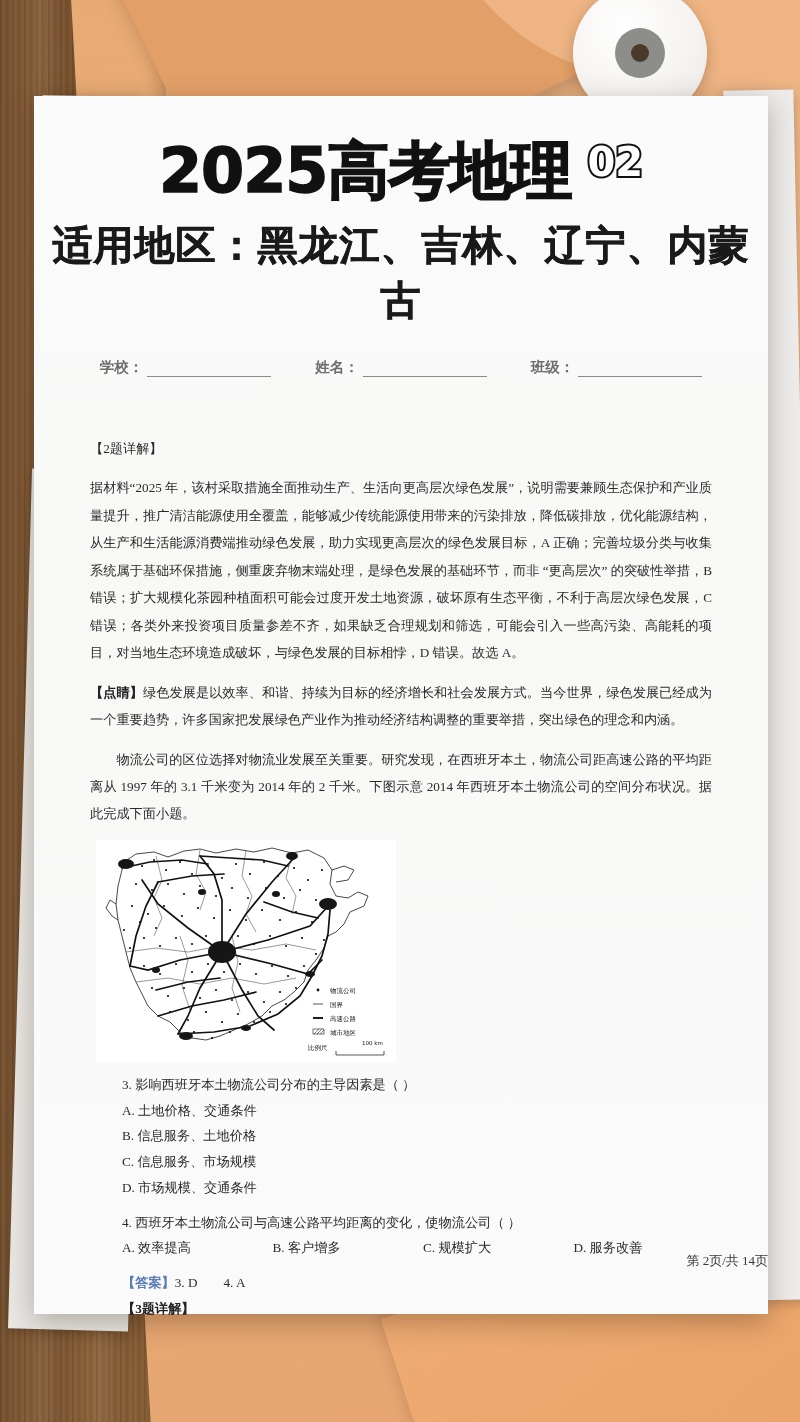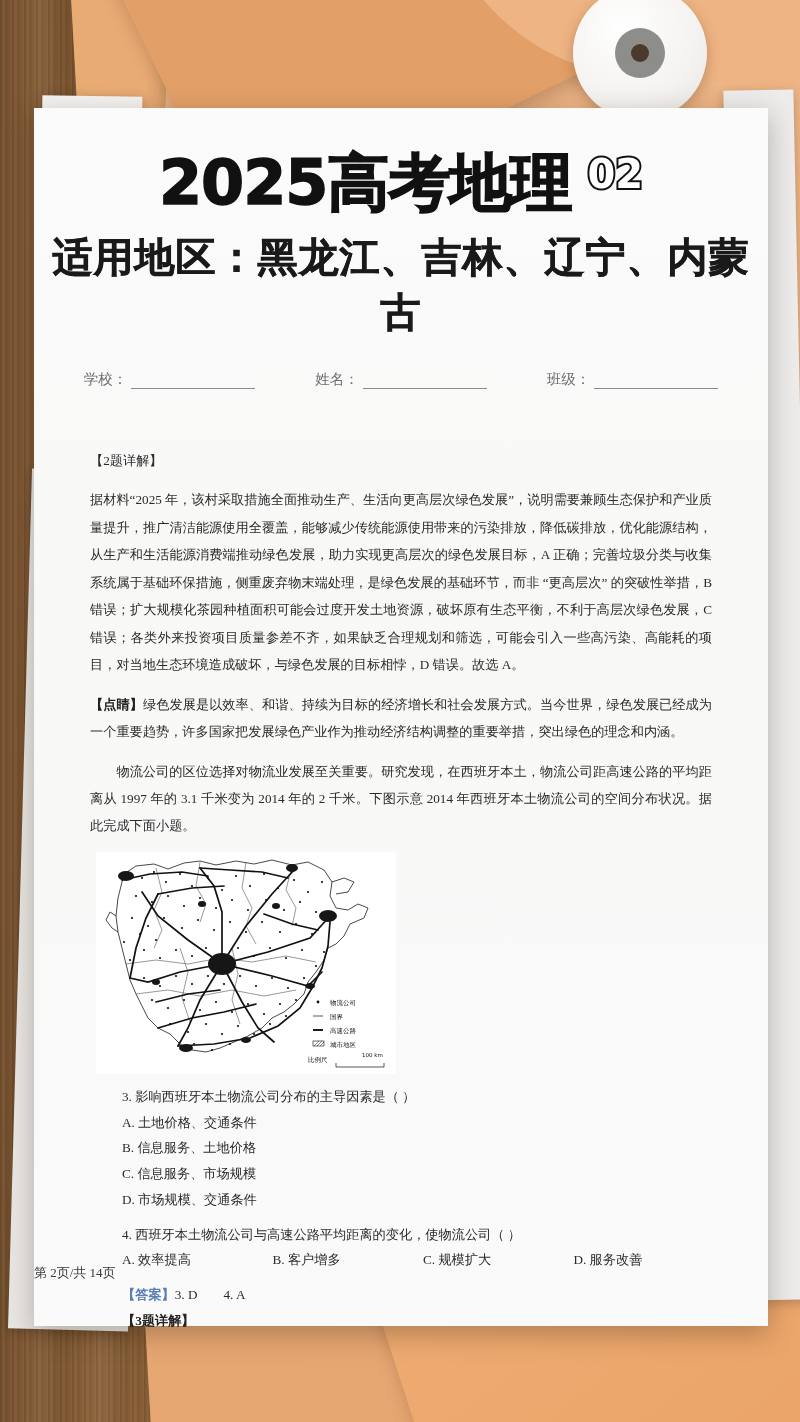"2025高考地理" #page { top: 108px -> 96px }
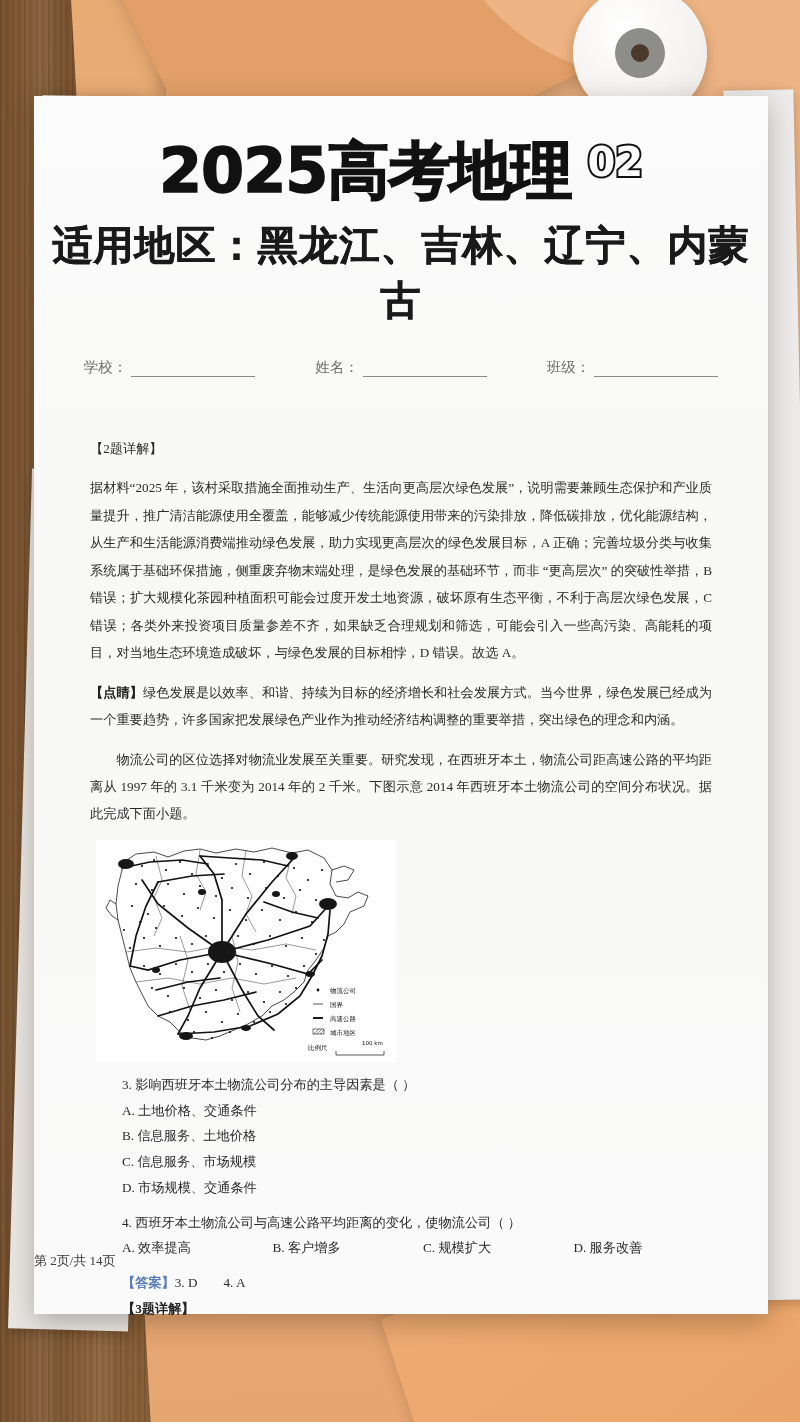"学校：" .fields { font-weight: none -> bold; gap: 60px -> 44px }
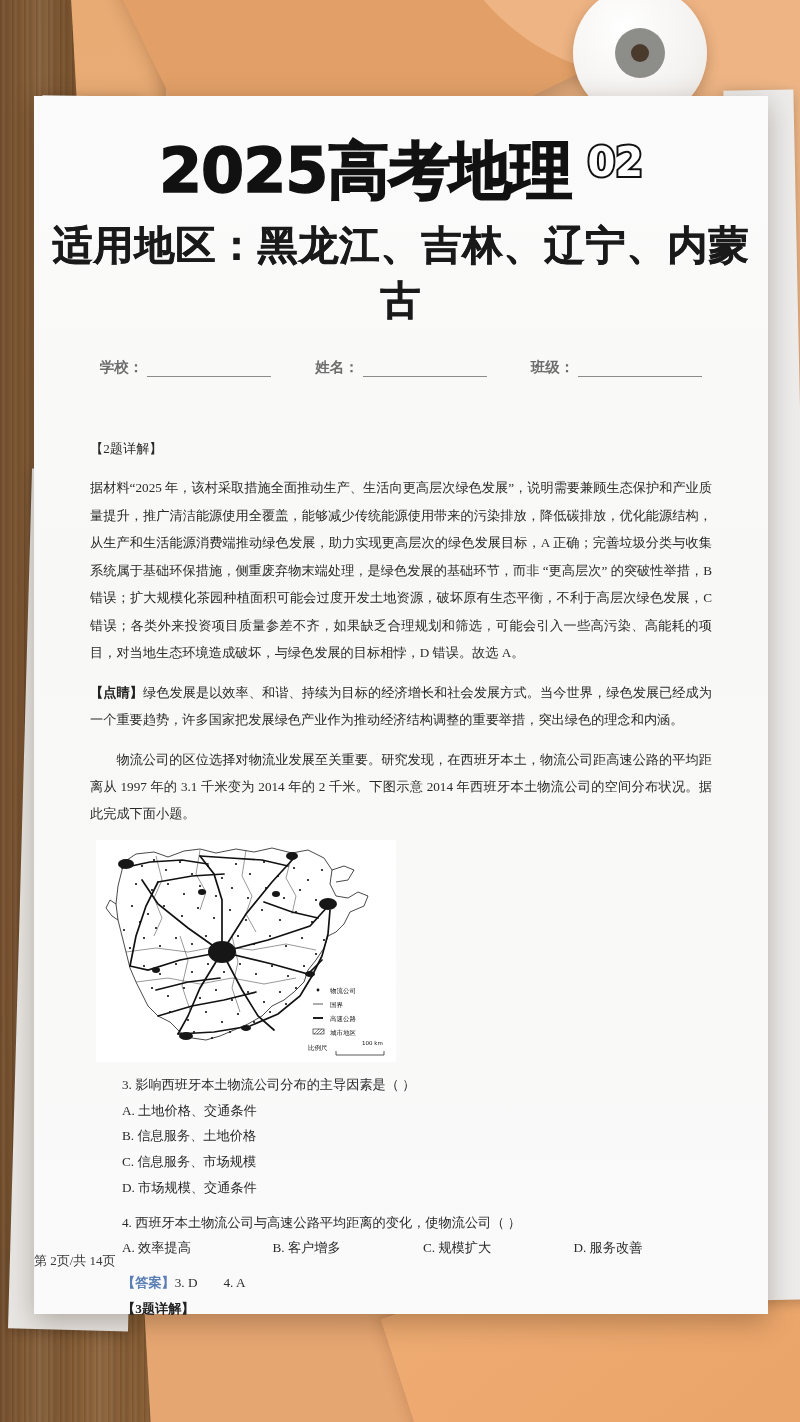"第 2页/共 14页" .footer { text-align: left -> right }
